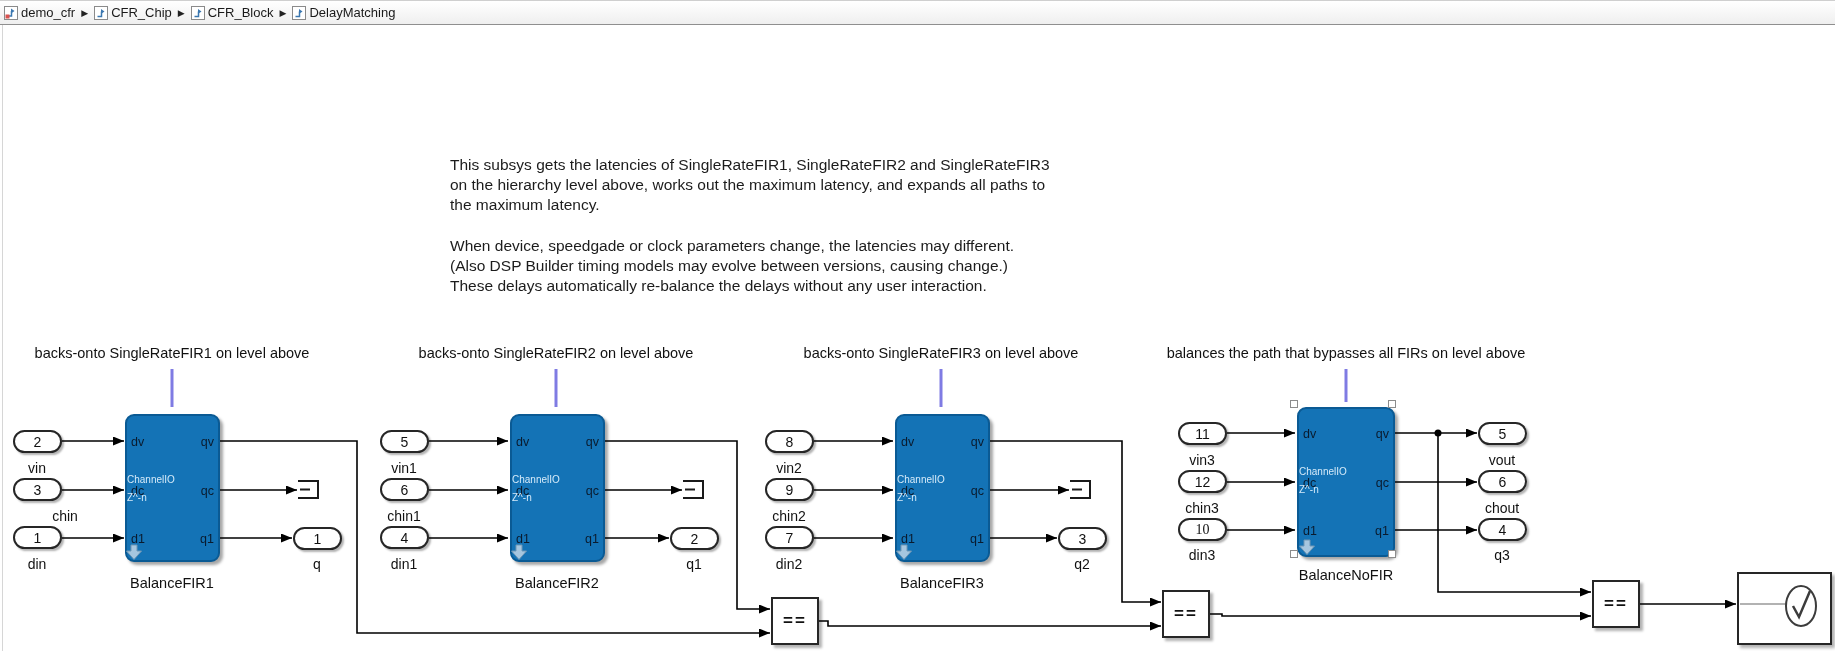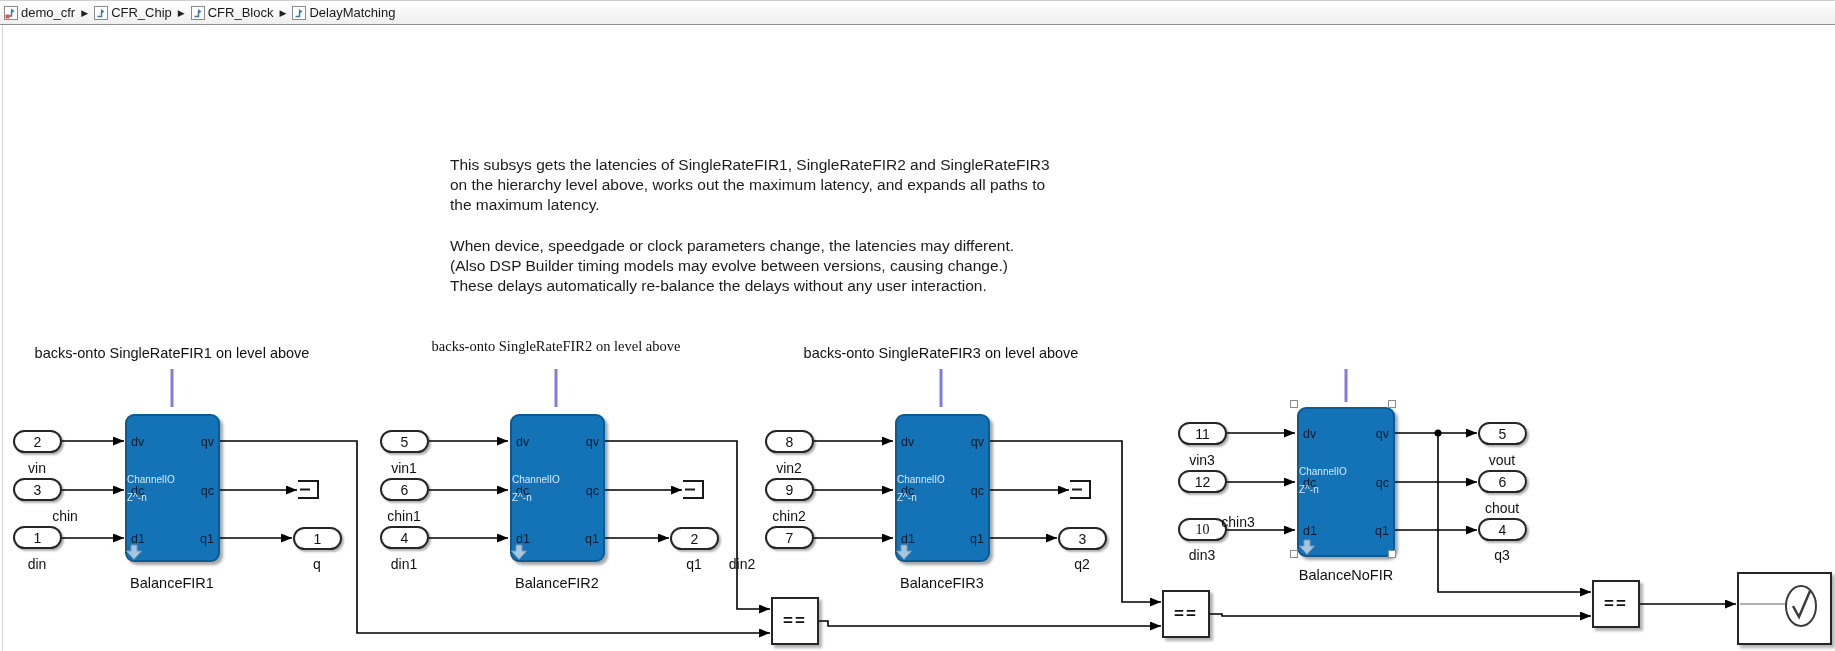"backs-onto SingleRateFIR2 on level above" div.annot { font-family: Liberation Serif, serif -> none; top: 338px -> 345px }
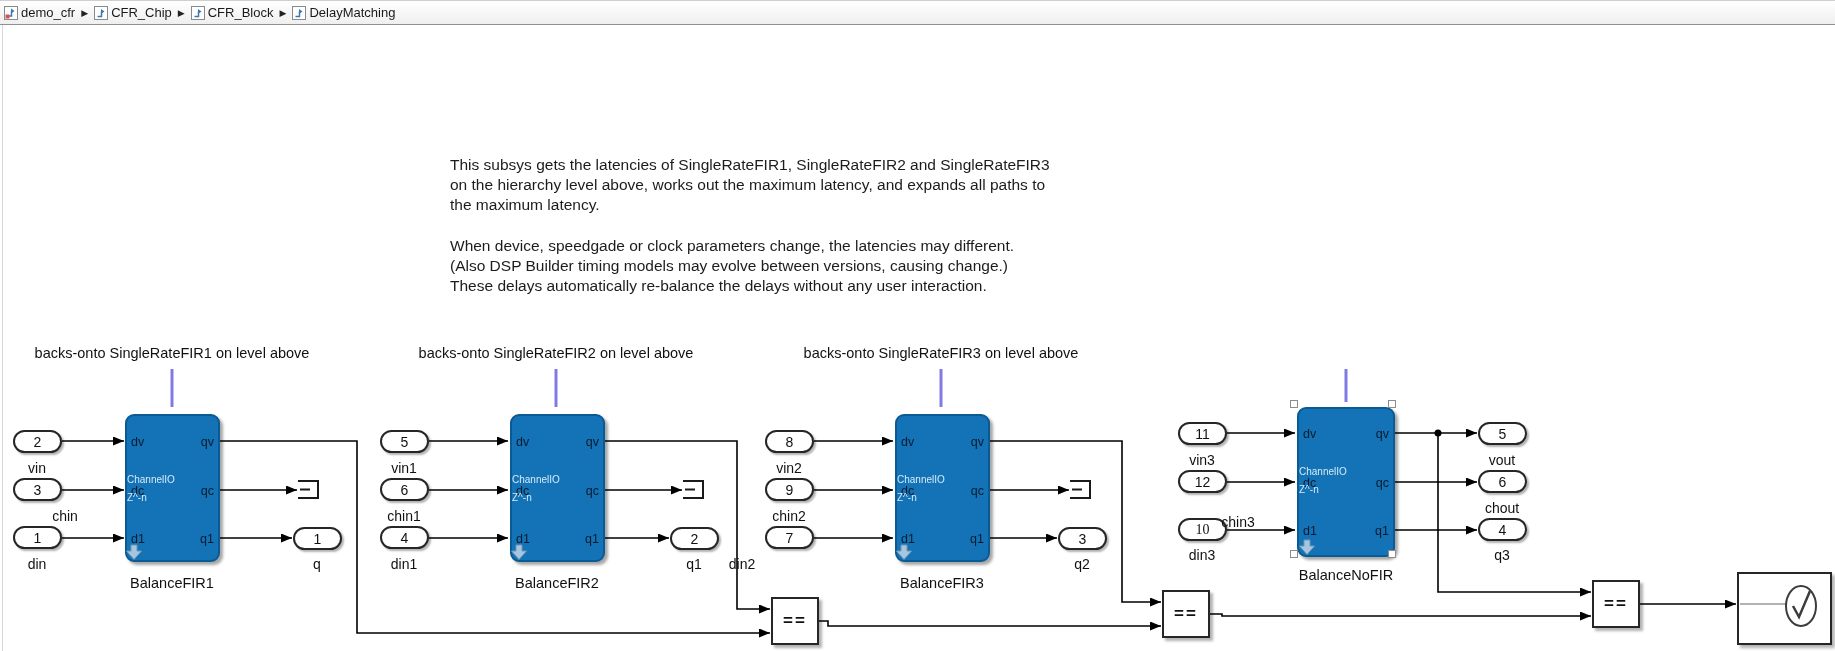"balances the path that bypasses" div.annot { html: none -> <div>balances the path that bypasses all FIRs on level above</div> }
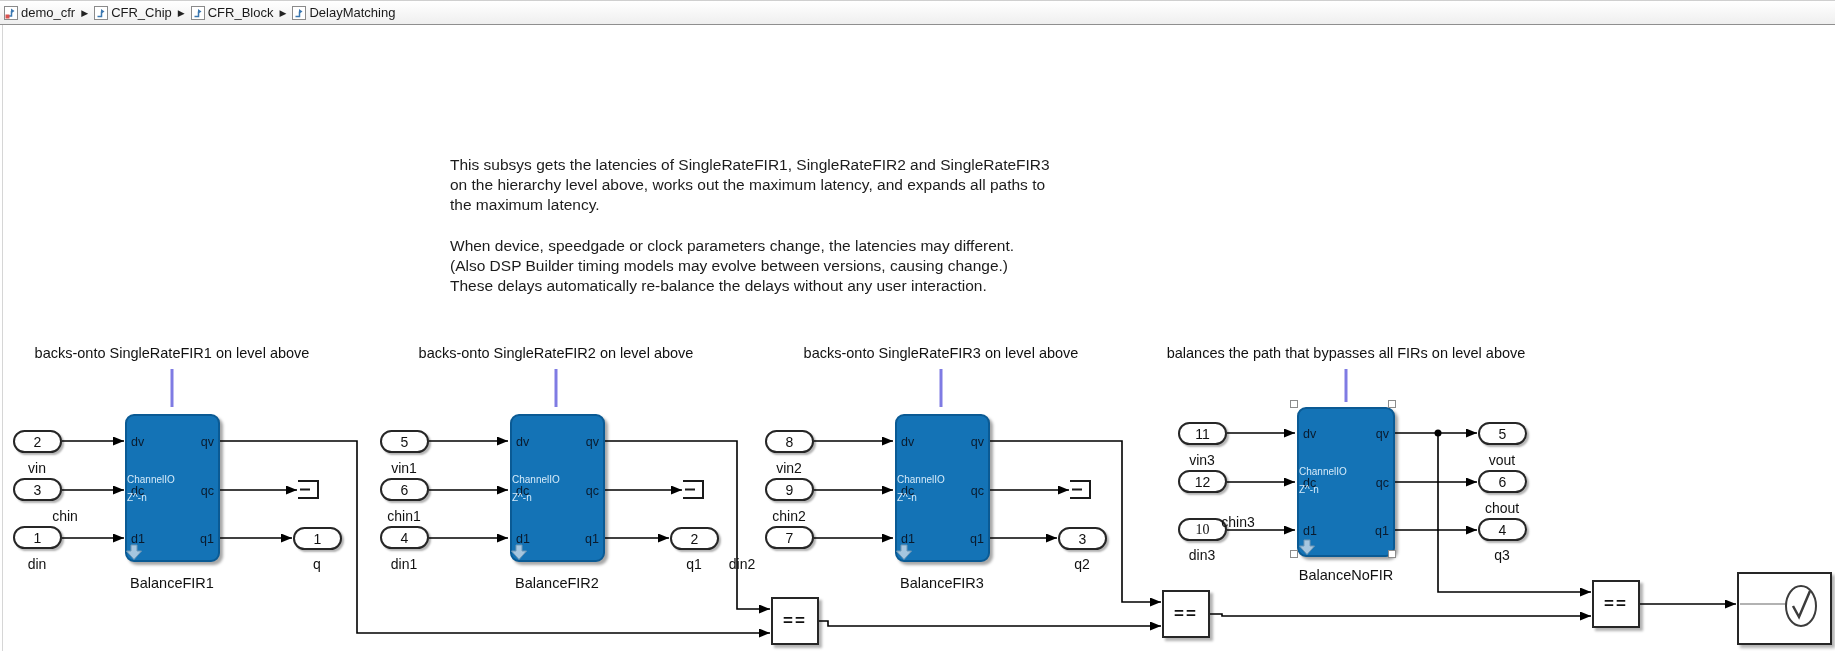"chin3" div.plabel { margin-left: 36px -> none; top: 514px -> 500px }
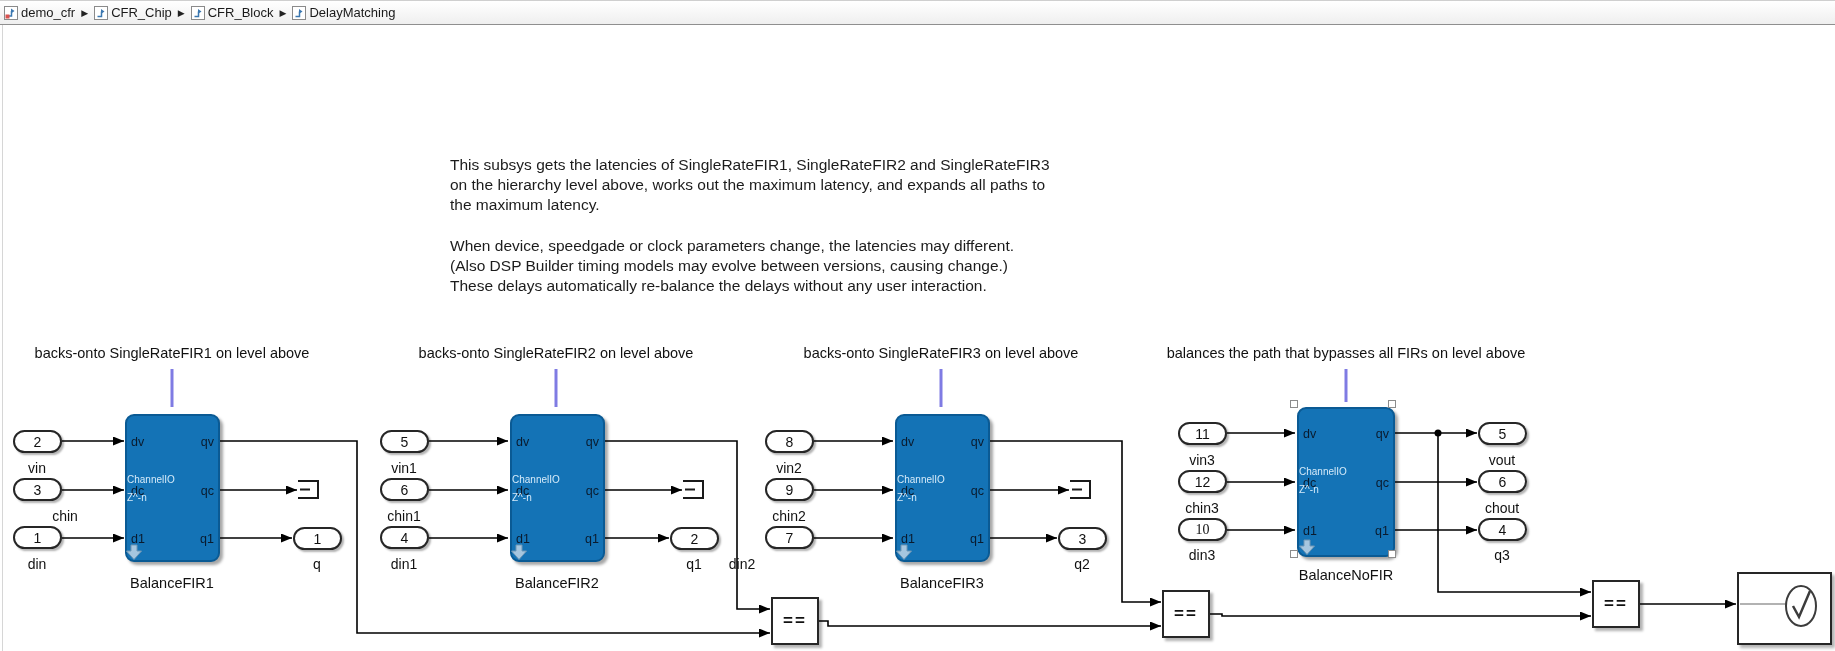"din2" div.plabel { left: 742px -> 789px }
